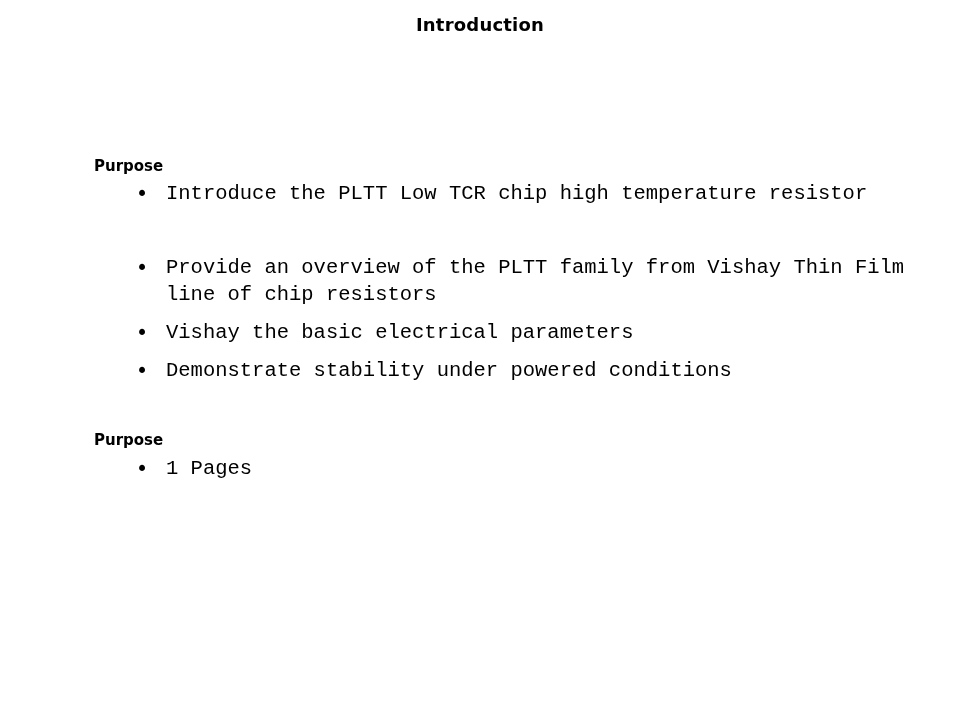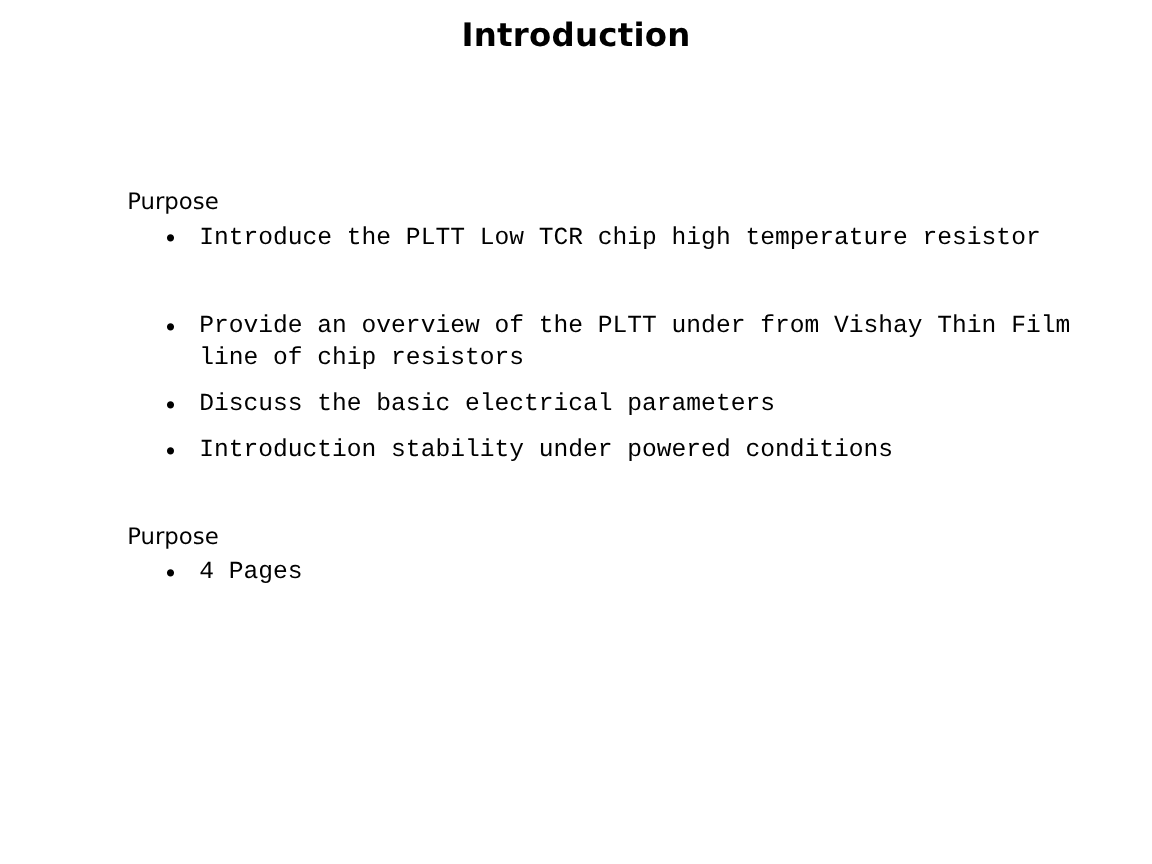"Introduction" .slide-title { font-size: 27px -> 18px }
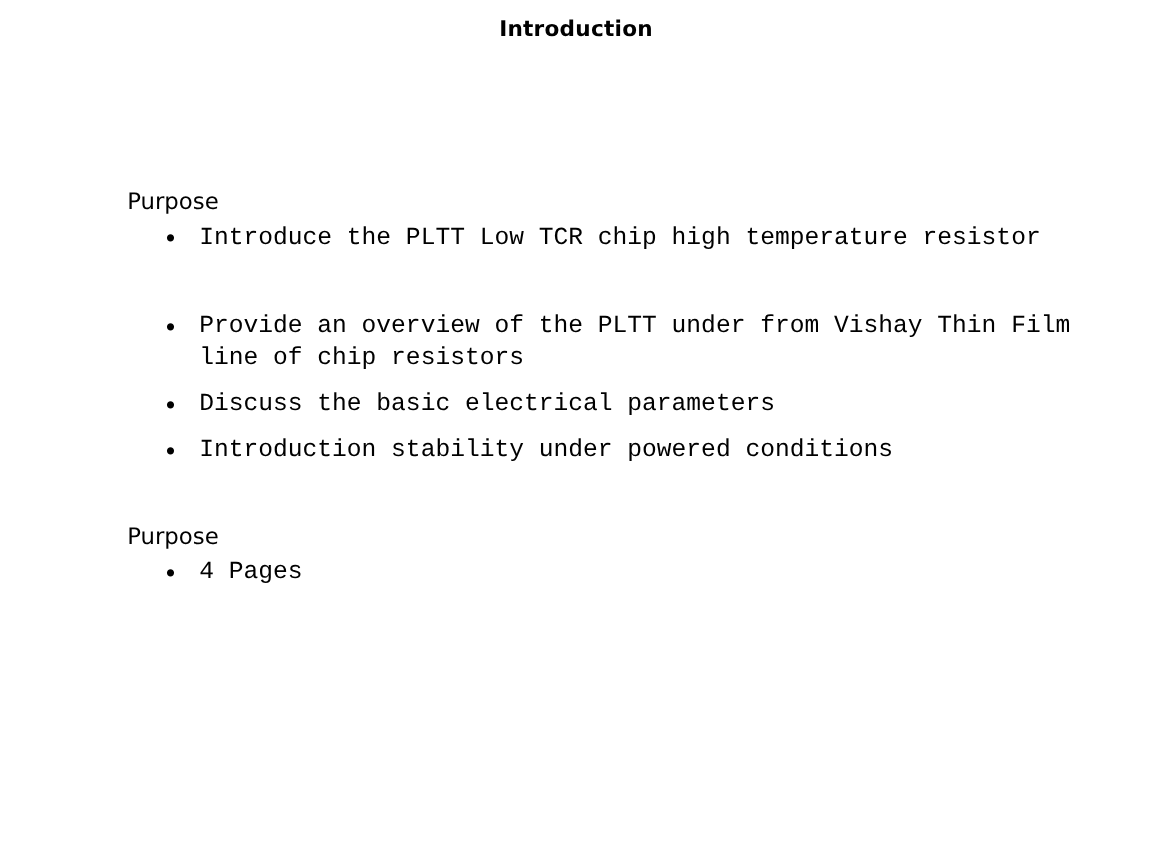"Purpose" .section-heading { font-size: 19px -> 15px; font-weight: normal -> bold; margin: 0 0 6px 16px -> 0 0 6px 4px }
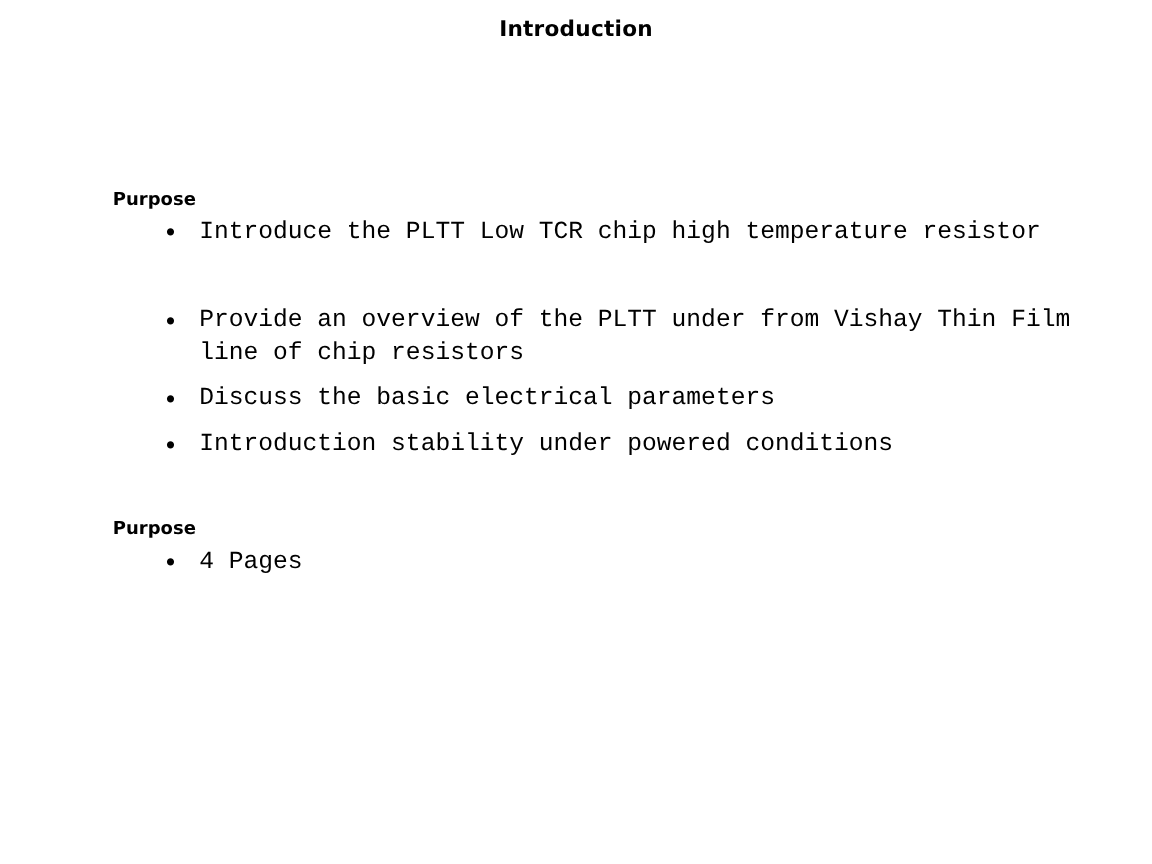"Provide an overview of the" span.txt { text: under -> family }
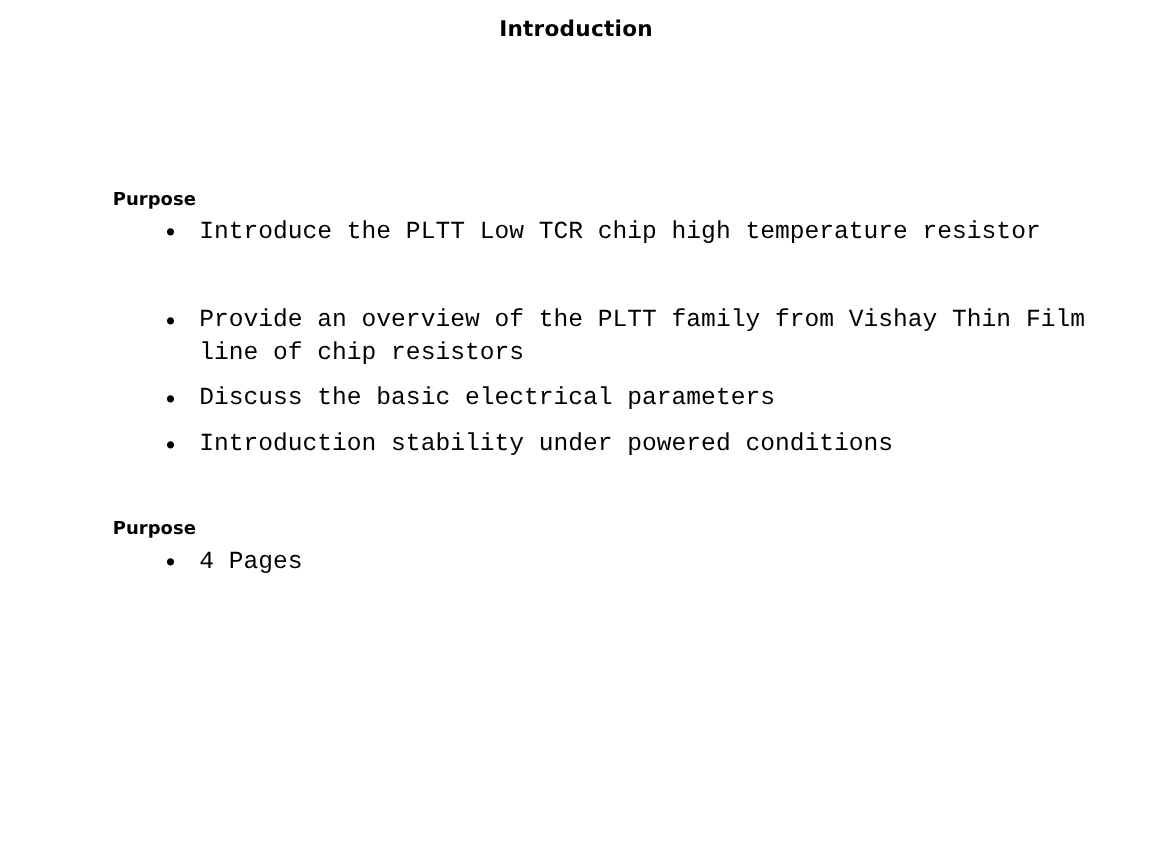"Discuss the basic electrical parameters" span.txt { text: Discuss -> Vishay }
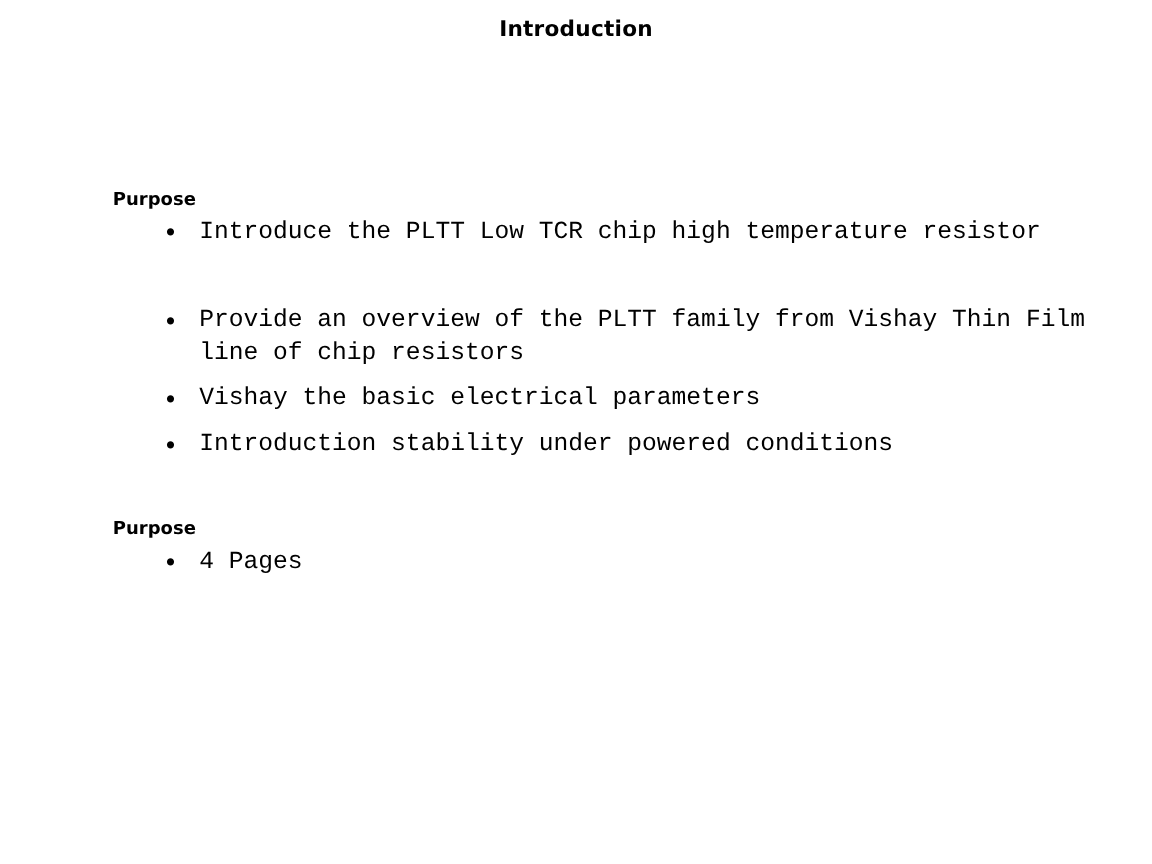"Introduction stability under powered" span.txt { text: Introduction -> Demonstrate }
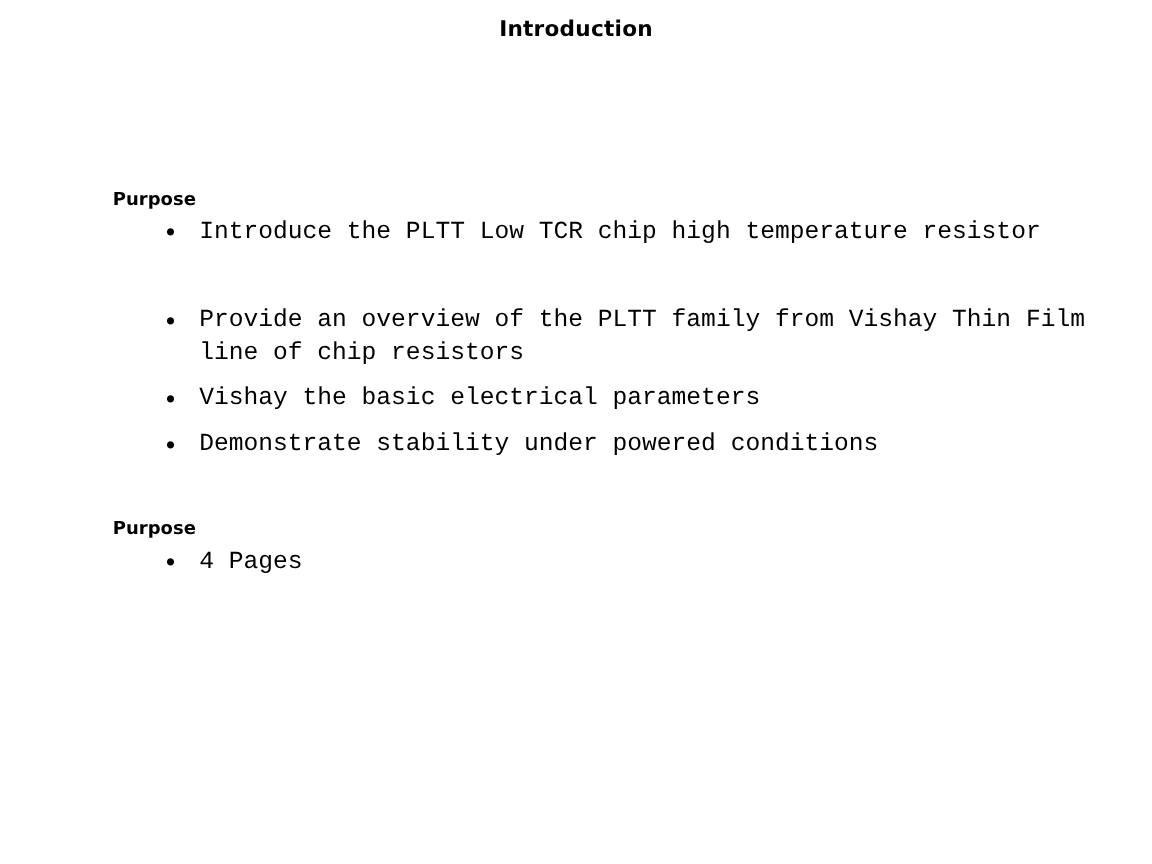"4 Pages" span.txt { text: 4 -> 1 }
